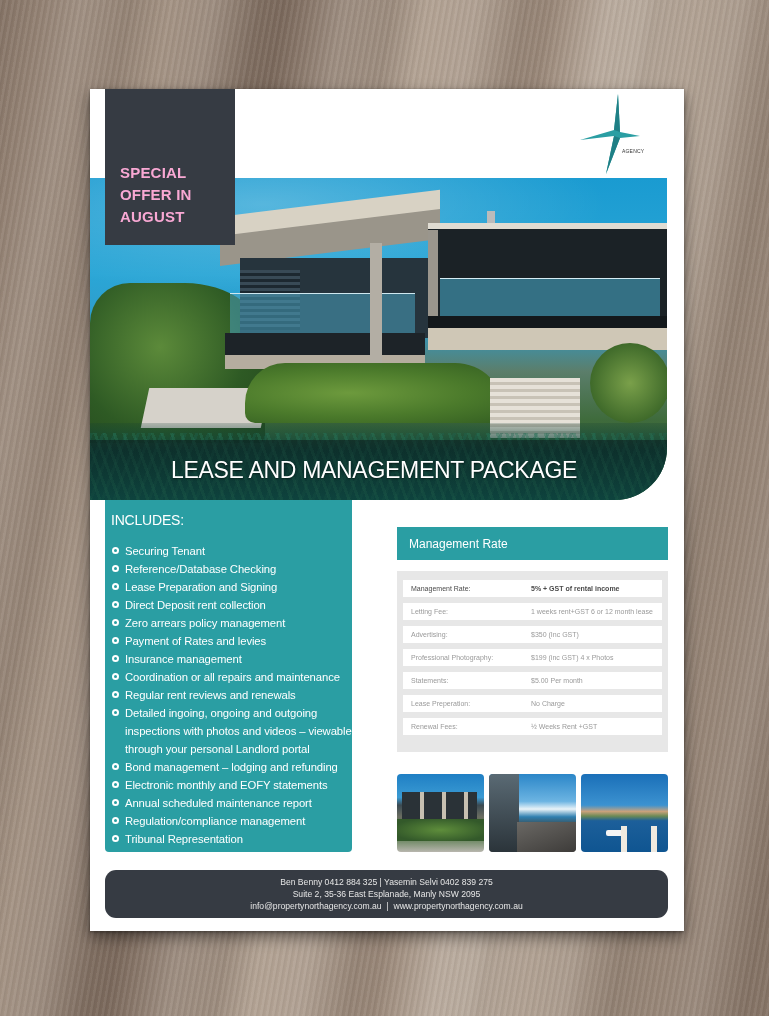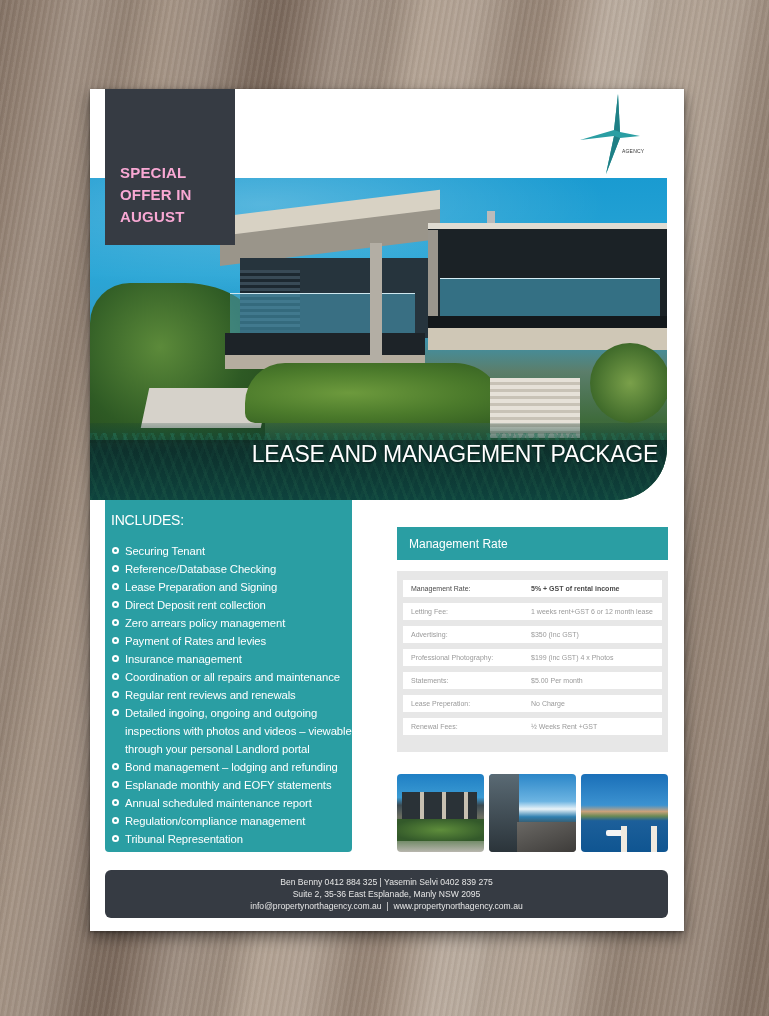"LEASE AND MANAGEMENT PACKAGE" .hero-title { text-align: right -> center; top: 352px -> 368px }
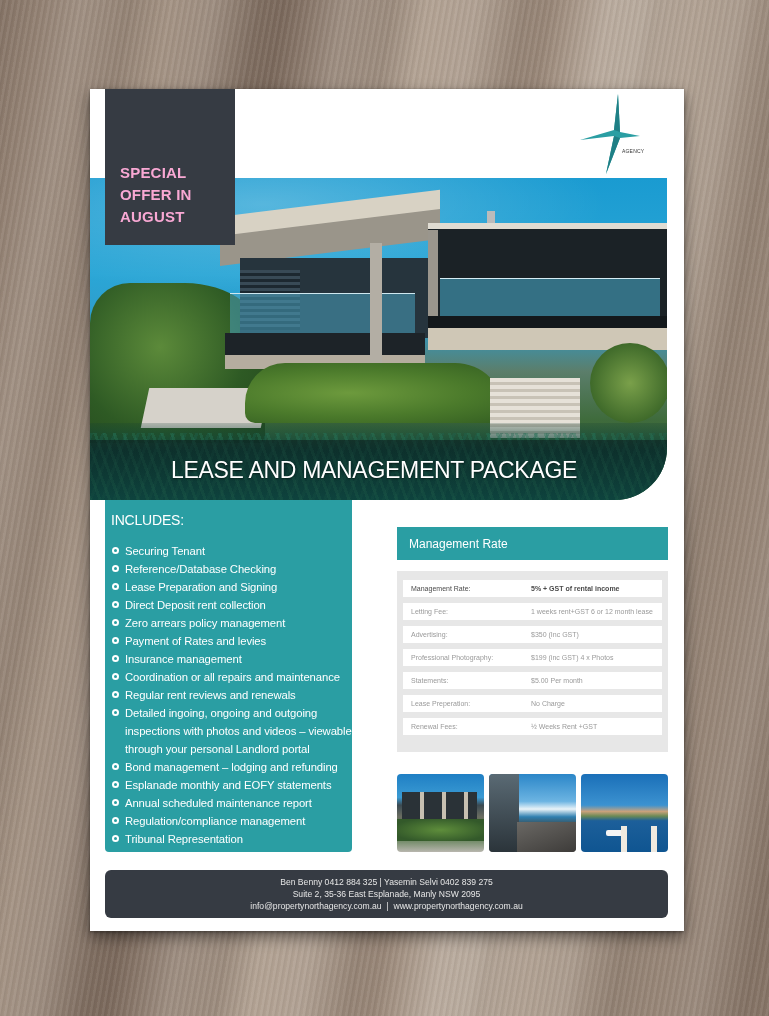"Esplanade monthly and EOFY statements" span { text: Esplanade -> Electronic }
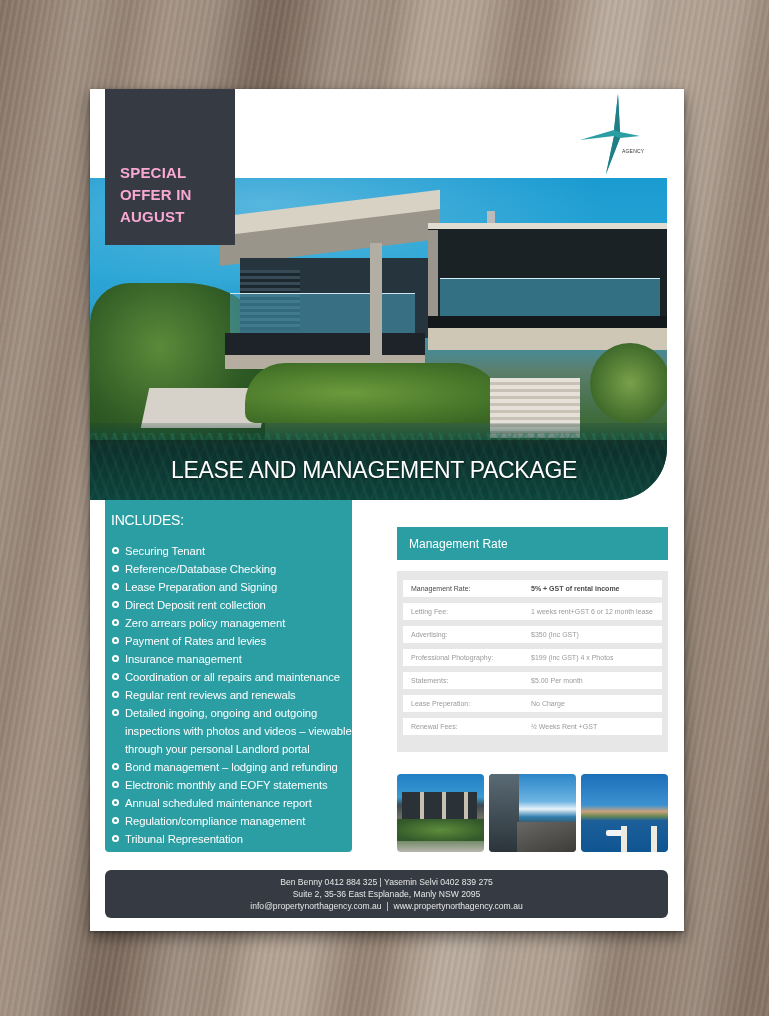"Ben Benny 0412 884 325" .footer { border-radius: 6px -> 11px }
